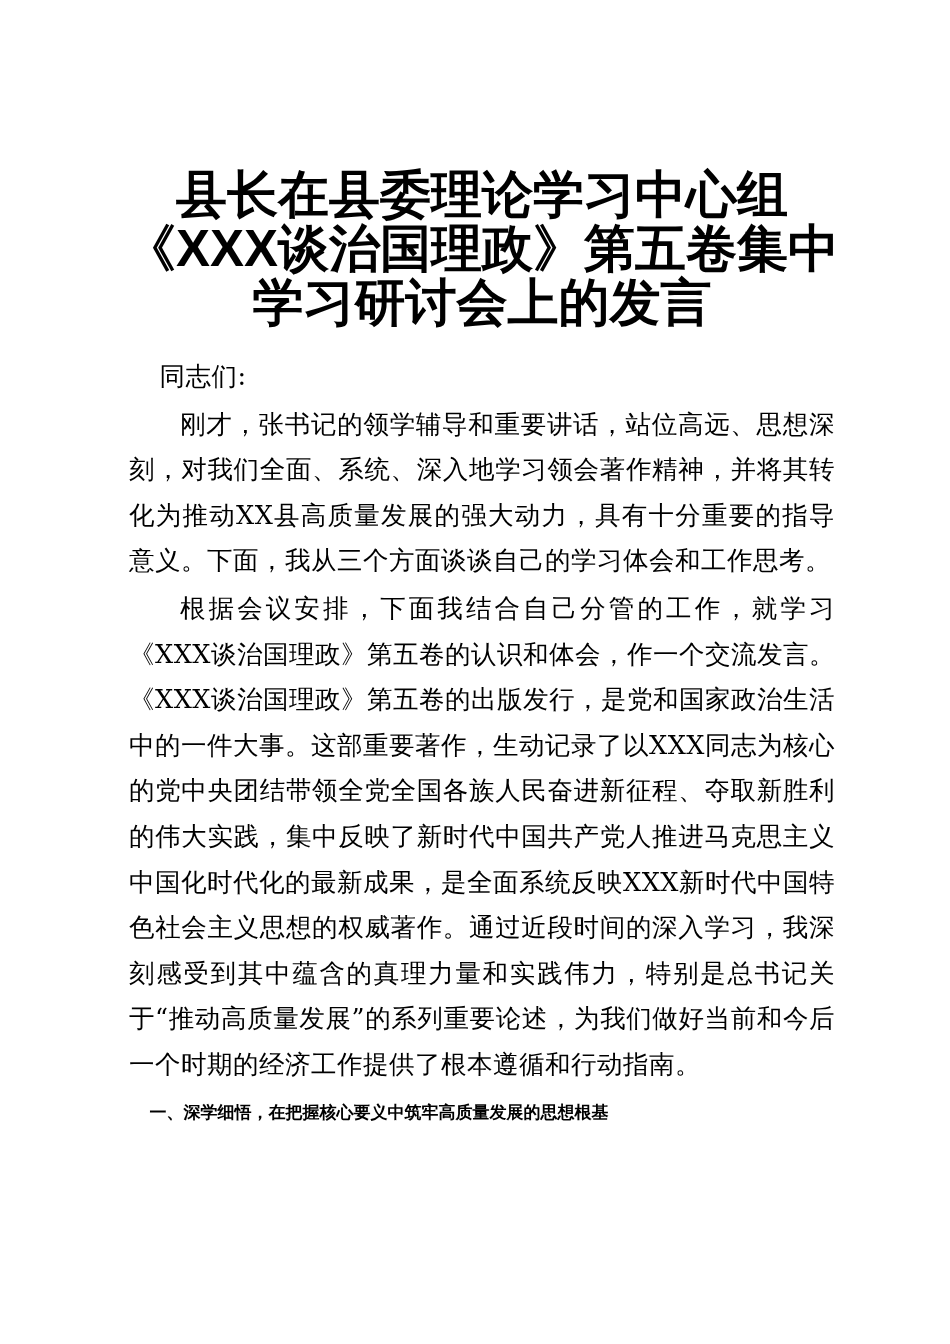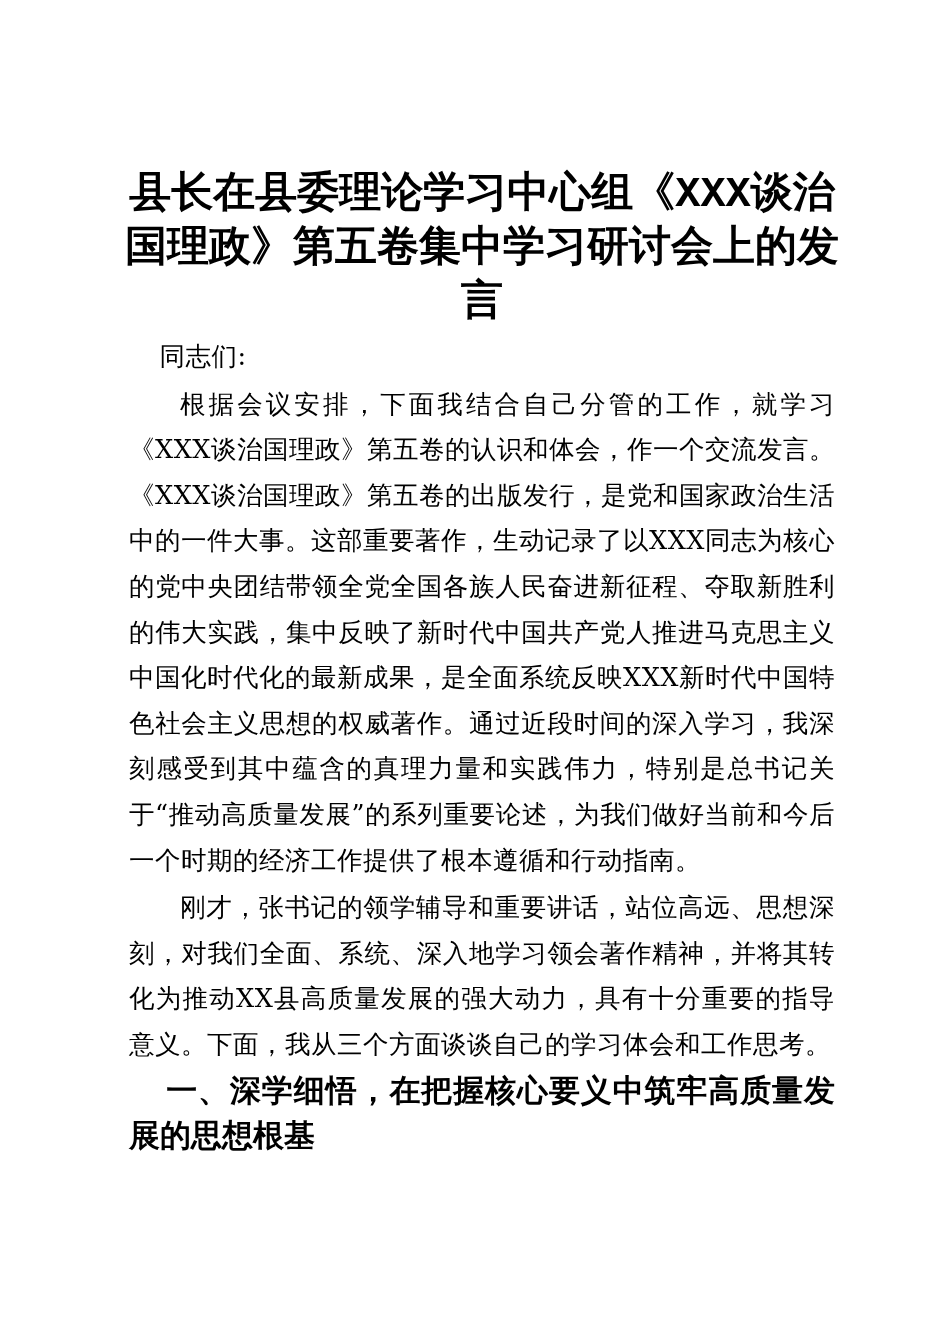"县长在县委理论学习中心组《XXX谈治国理政》第五卷集中学习研讨会上的发言" .title { font-family: Liberation Mono, monospace -> Liberation Sans, sans-serif; font-size: 42px -> 51px }
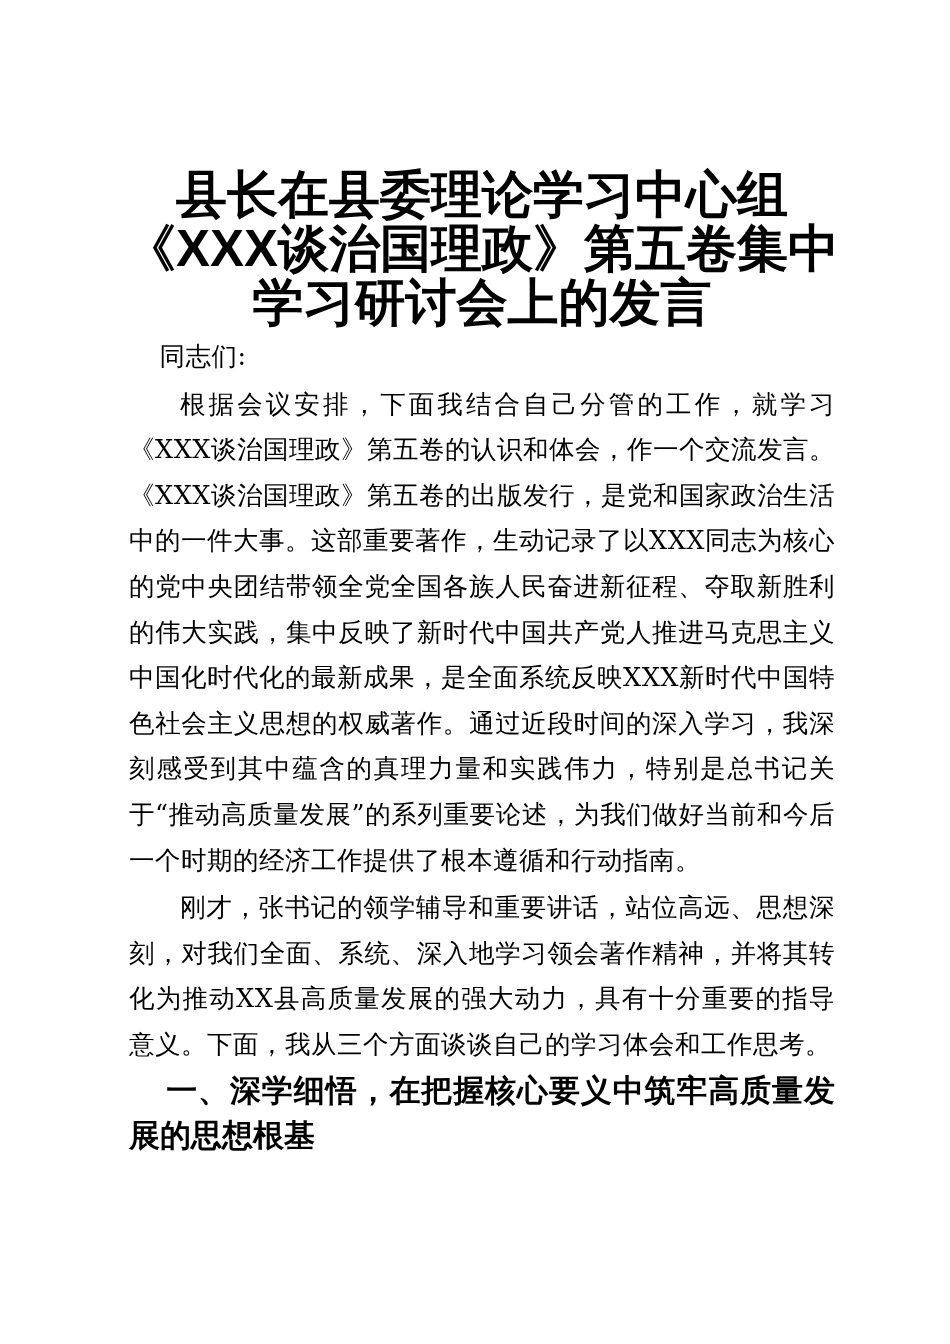"同志们:" .salutation { margin-top: 4px -> 24px }
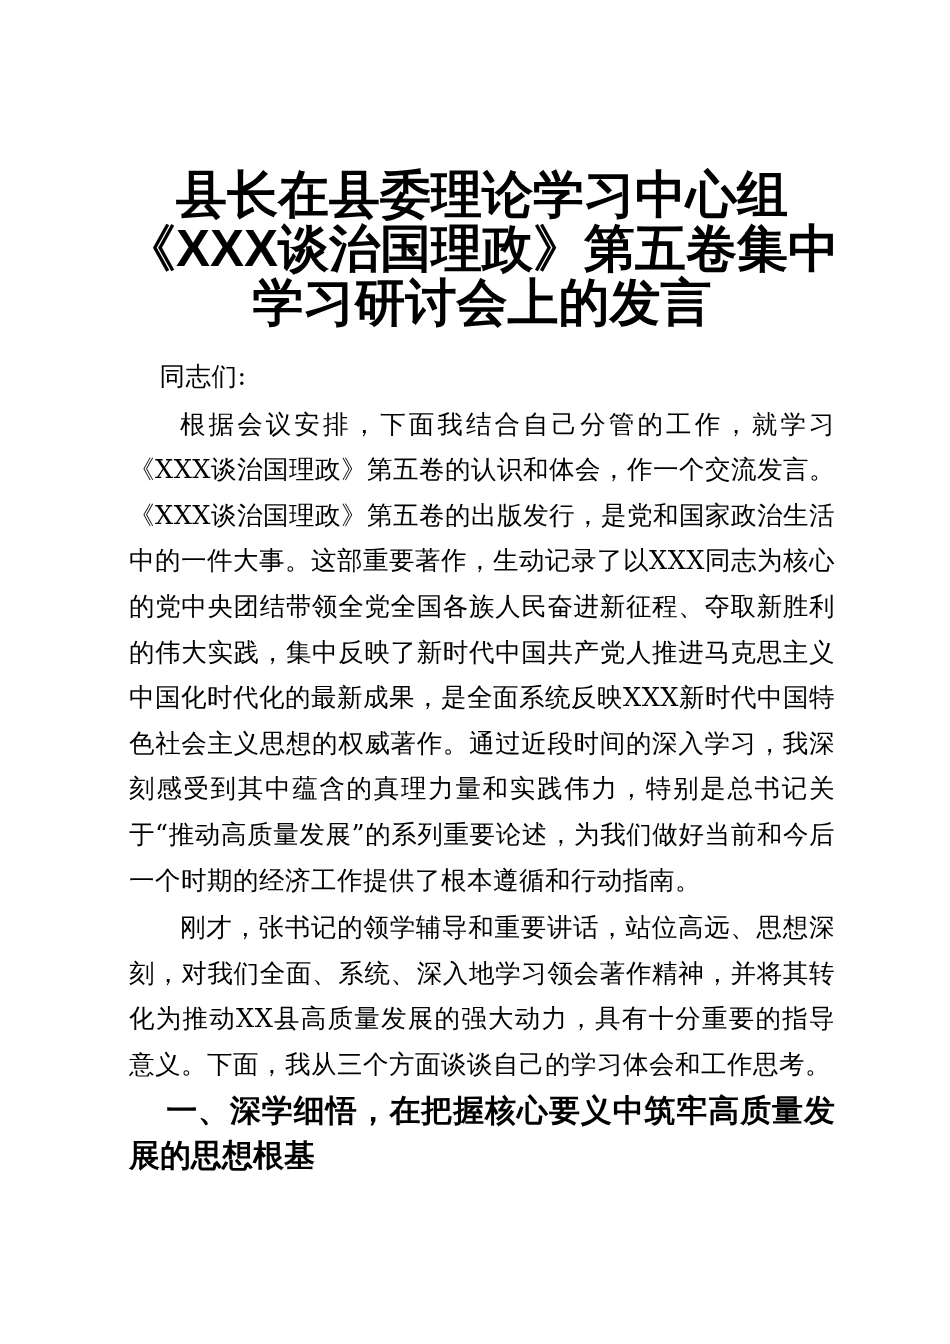"根据会议安排，下面我结合自己分管的工作，就学习《XXX谈治国理政》第五卷的认识和" p.body-text { order: before "刚才，张书记的领学辅导和重要讲话，站位高远、思想深刻，对我们全面、系统、深入地学" -> after "刚才，张书记的领学辅导和重要讲话，站位高远、思想深刻，对我们全面、系统、深入地学" }
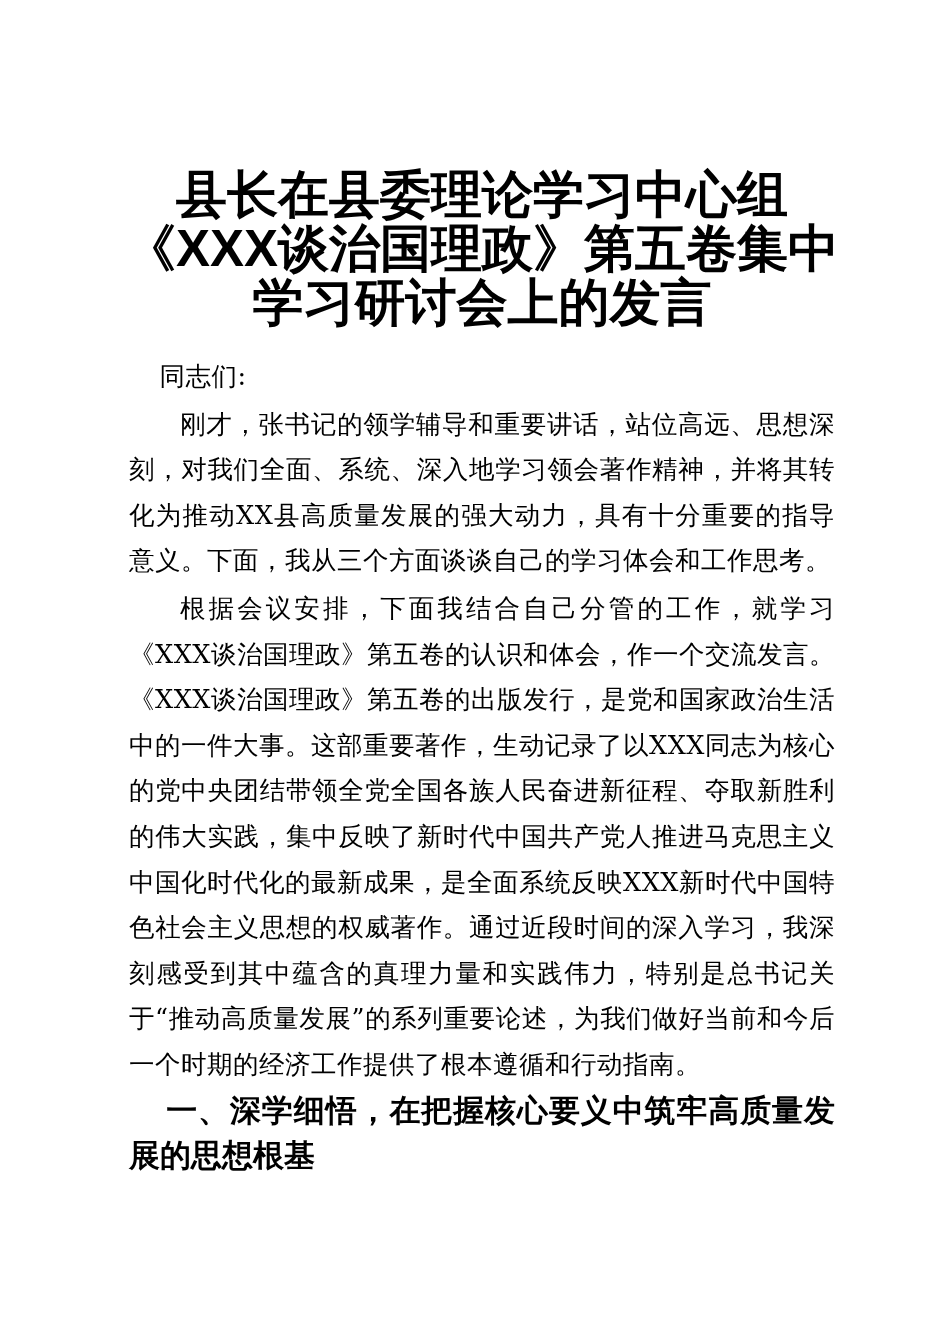"一、深学细悟，在把握核心要义中筑牢高质量发展的思想根基" .heading { font-family: Liberation Mono, monospace -> Liberation Serif, serif; font-size: 31px -> 17px }
